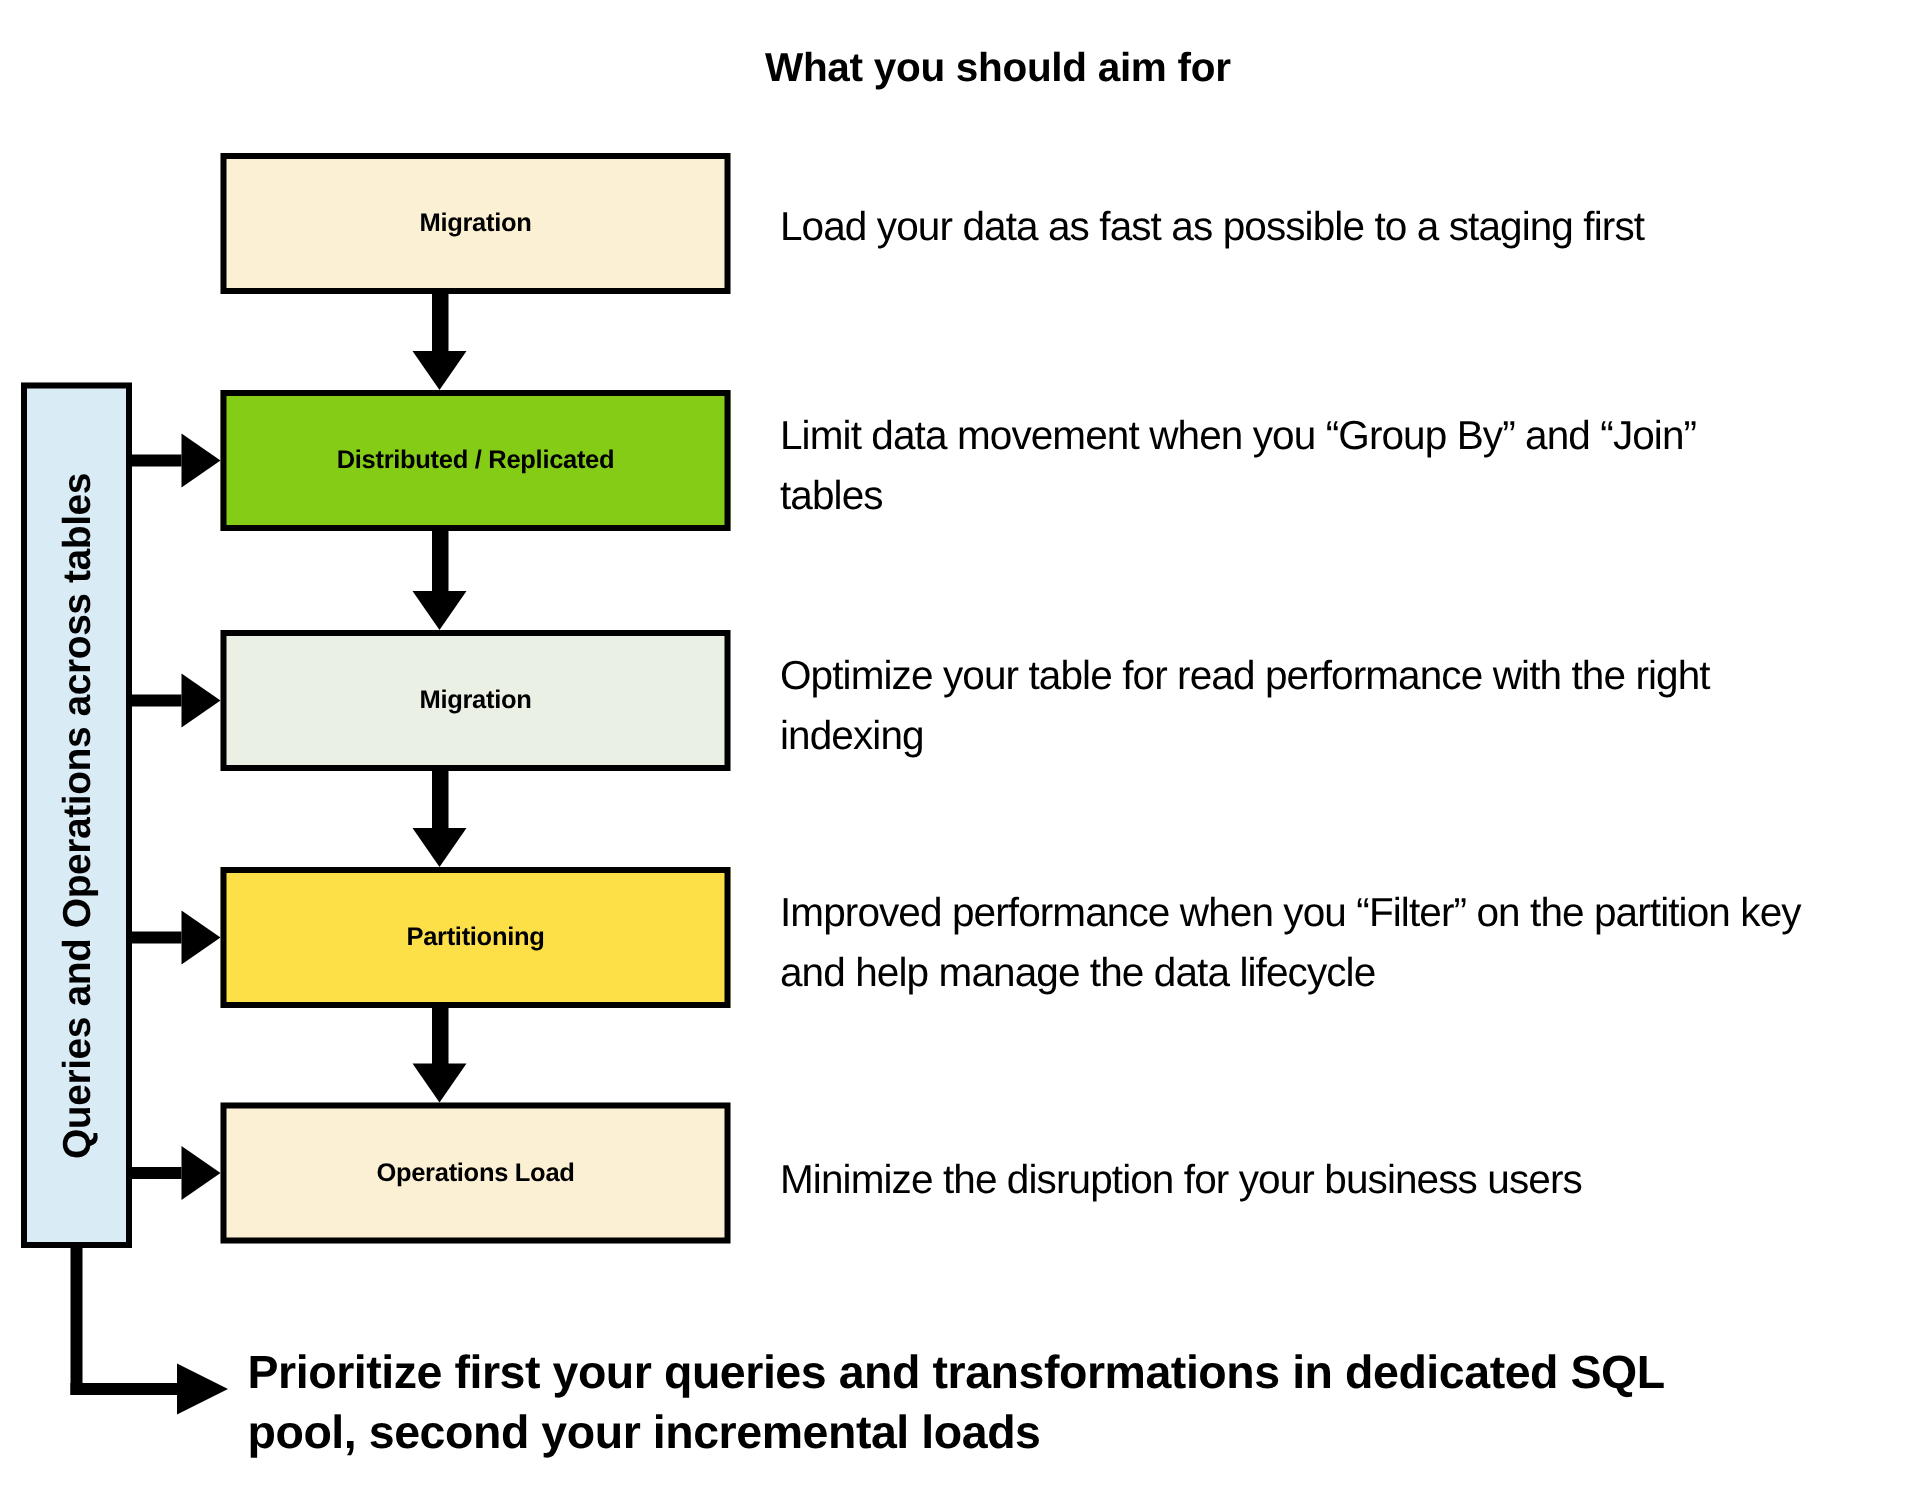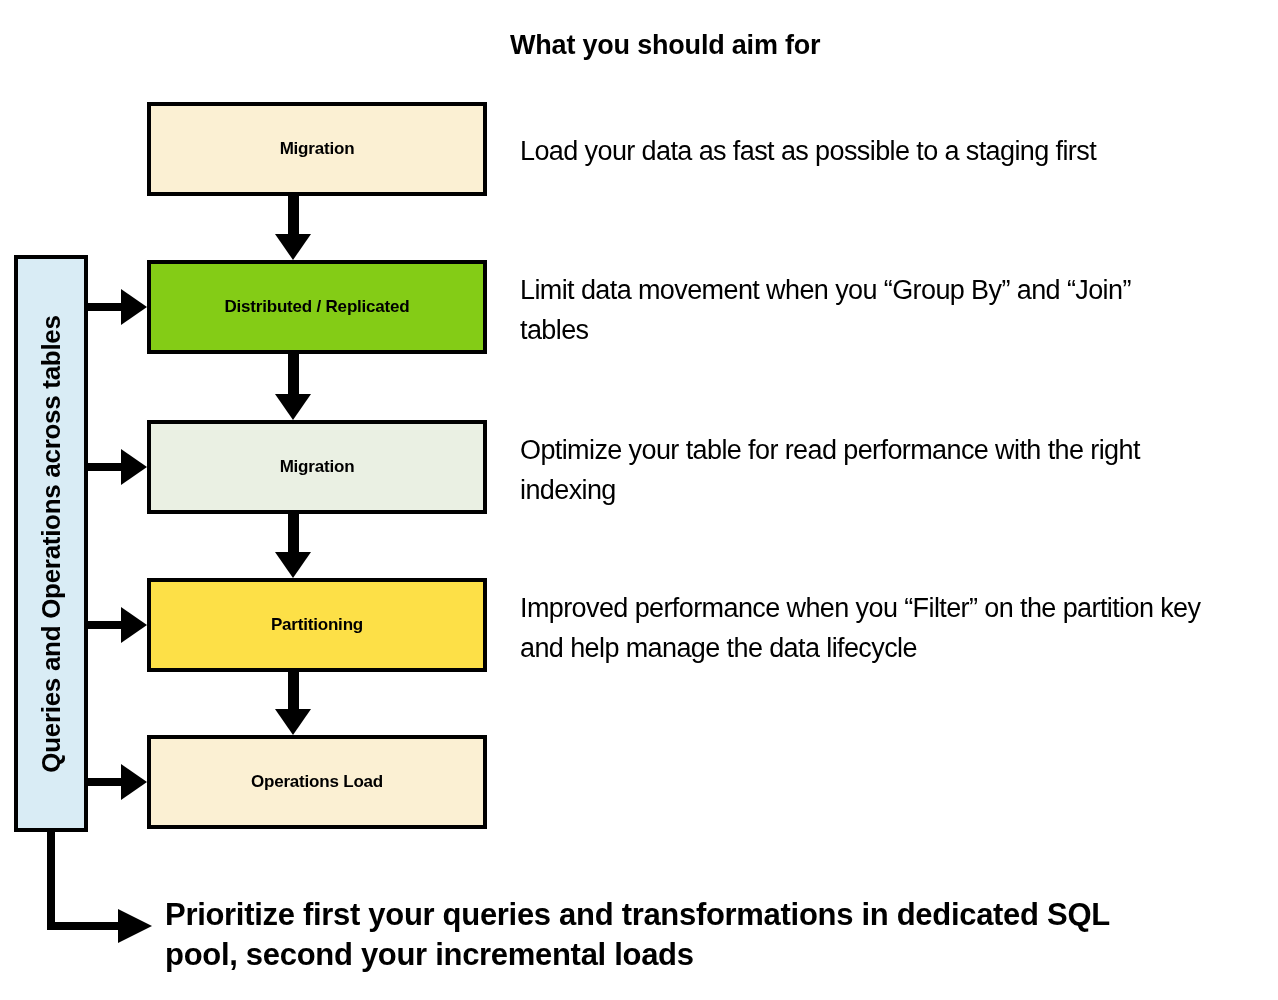"Minimize the disruption for your" div.step-desc { html: none -> <div>Minimize the disruption for your business users</div> }
